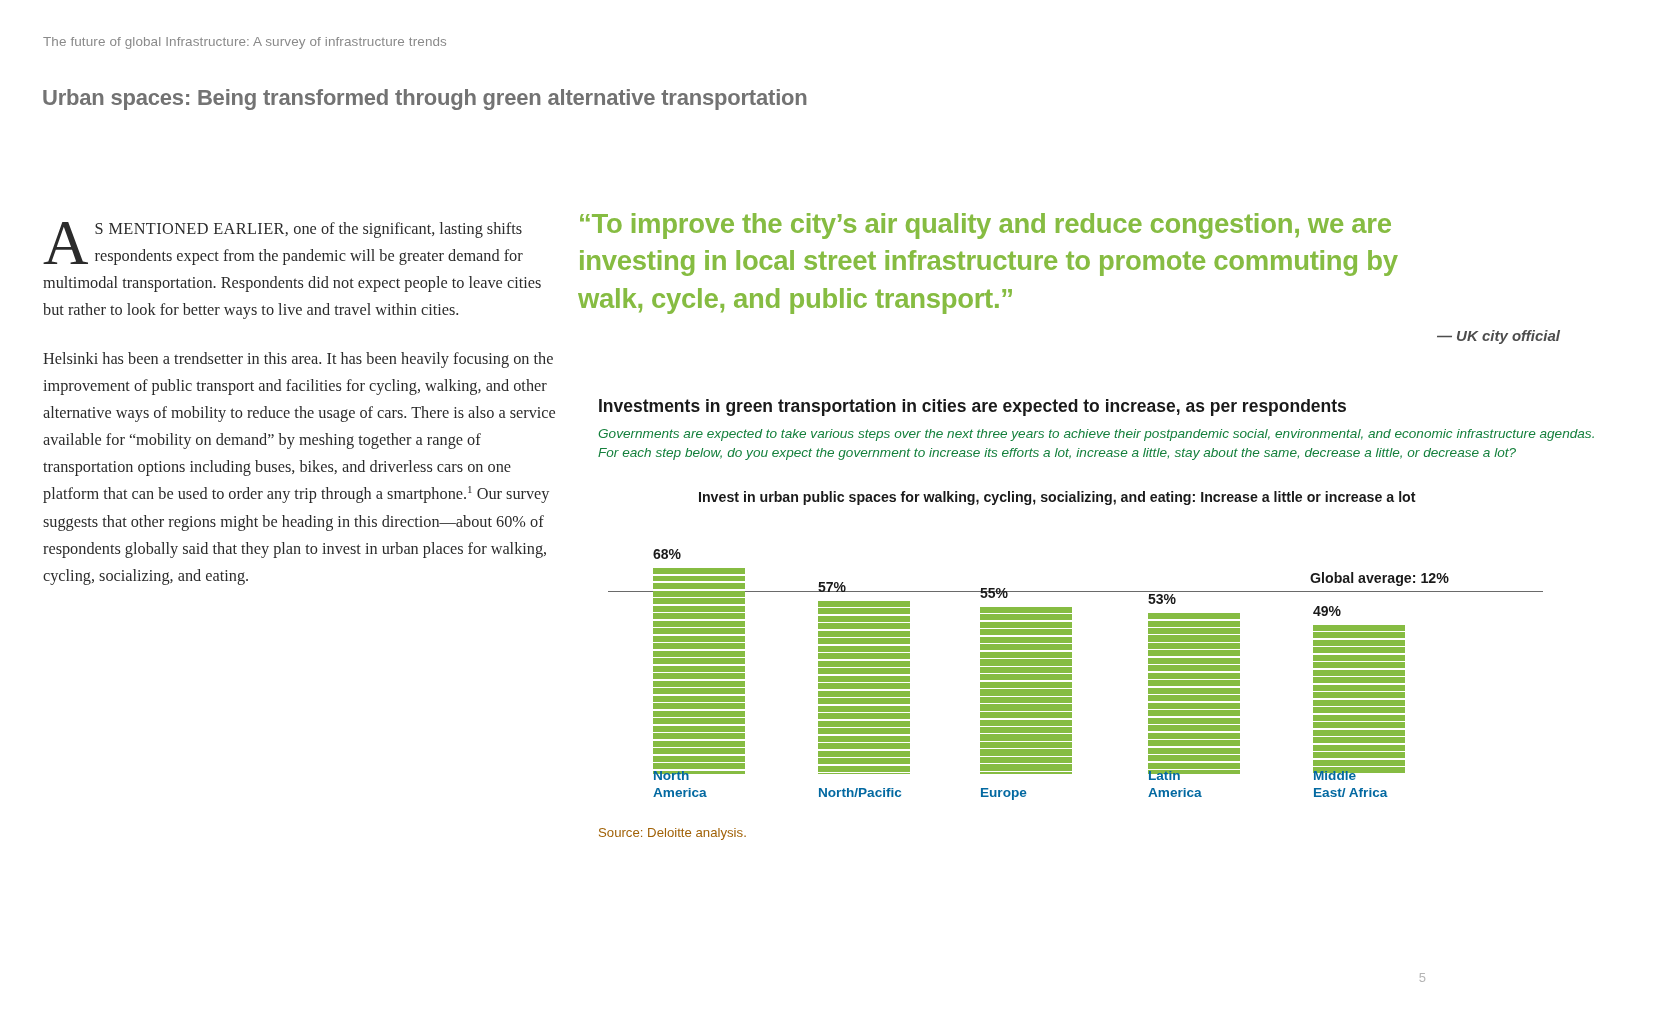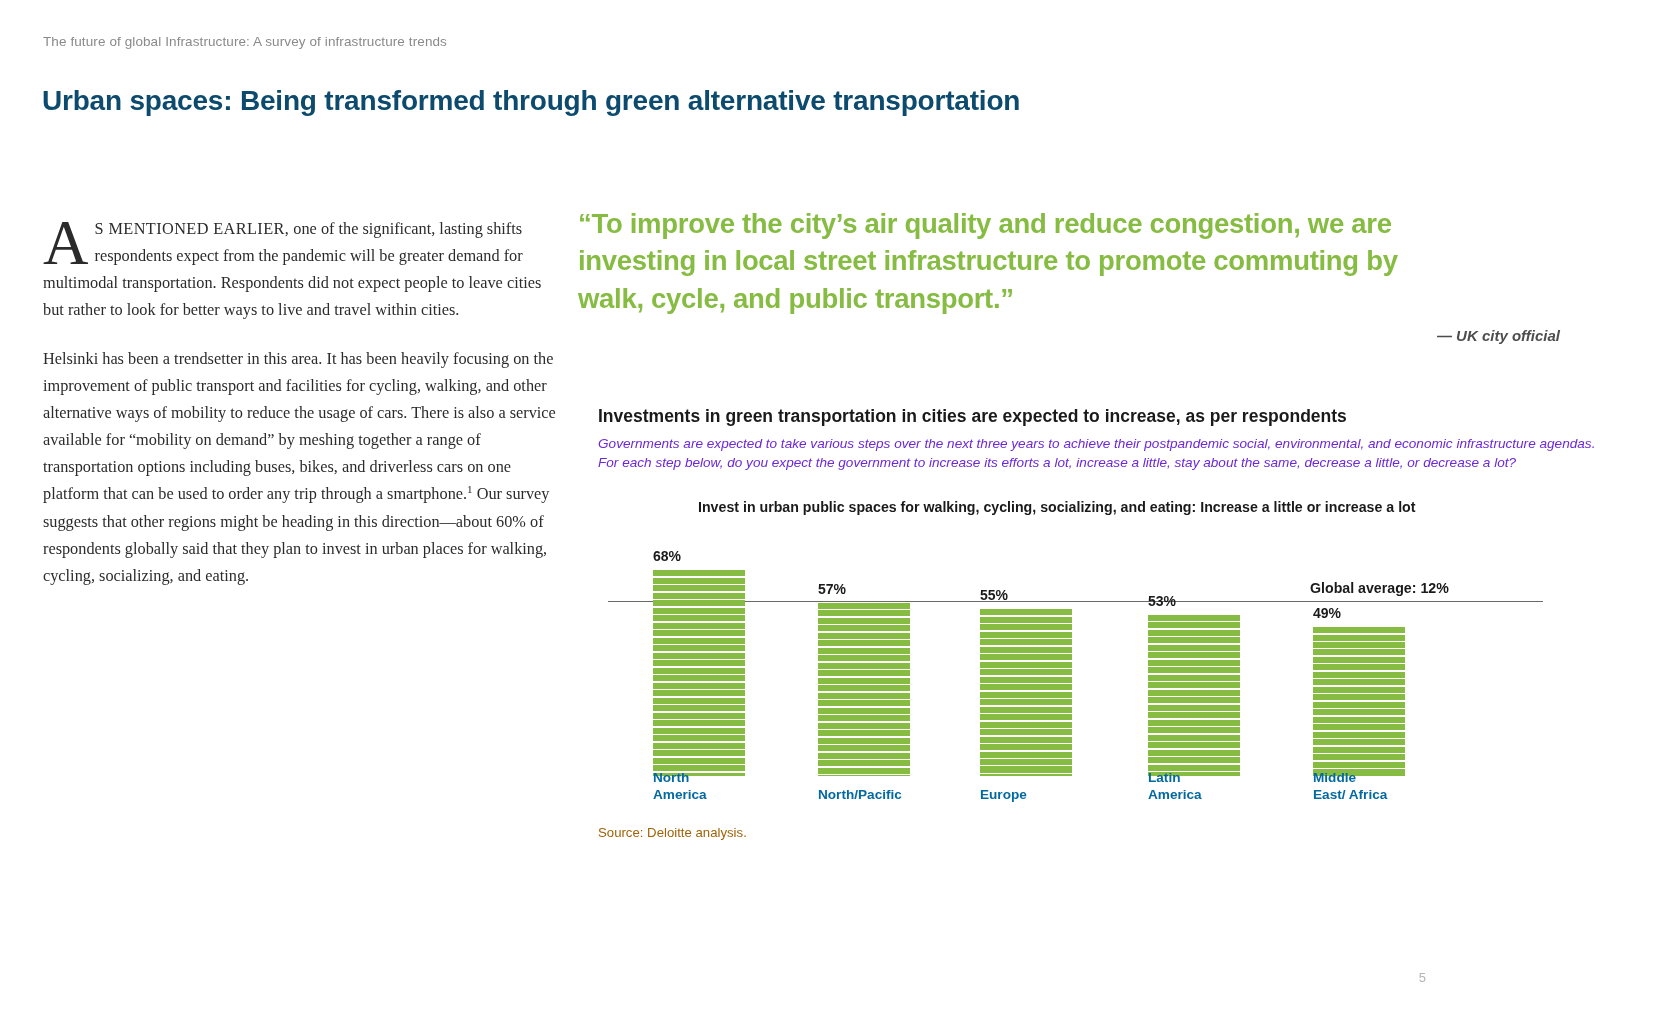"Urban spaces: Being transformed through" .page-title { color: #0c4a6e -> #737373; font-size: 28px -> 22px }
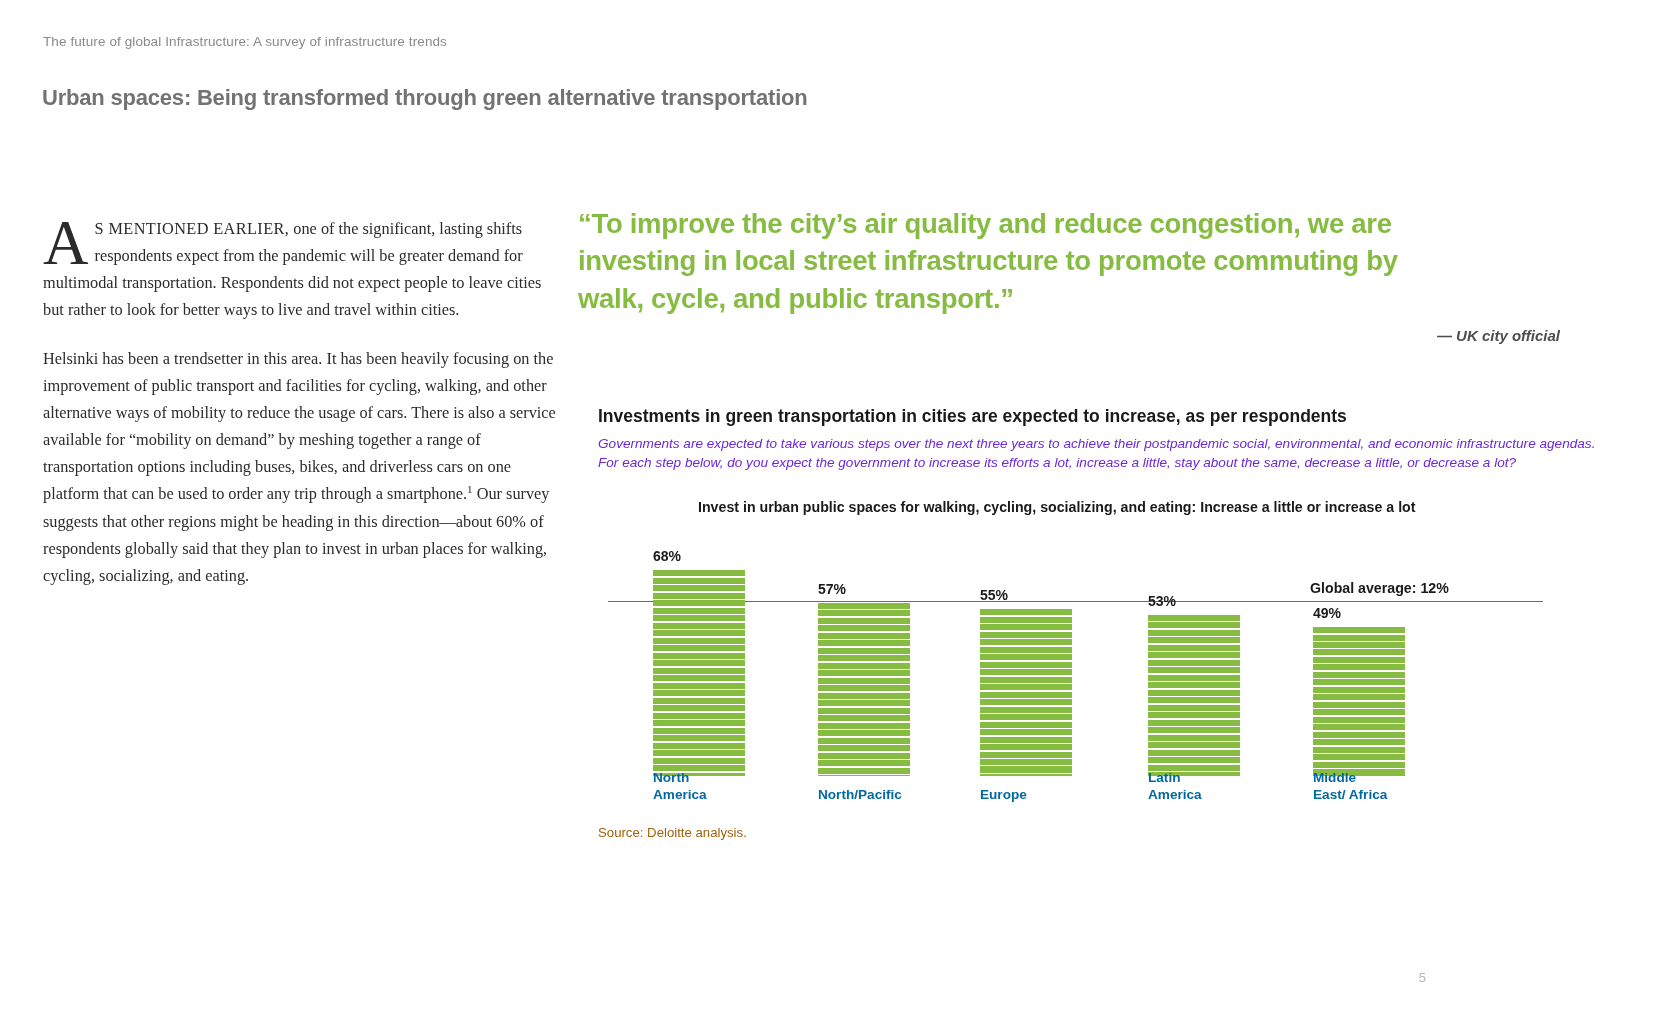"Investments in green transportation in" .fig-title { margin-top: 20px -> 10px }
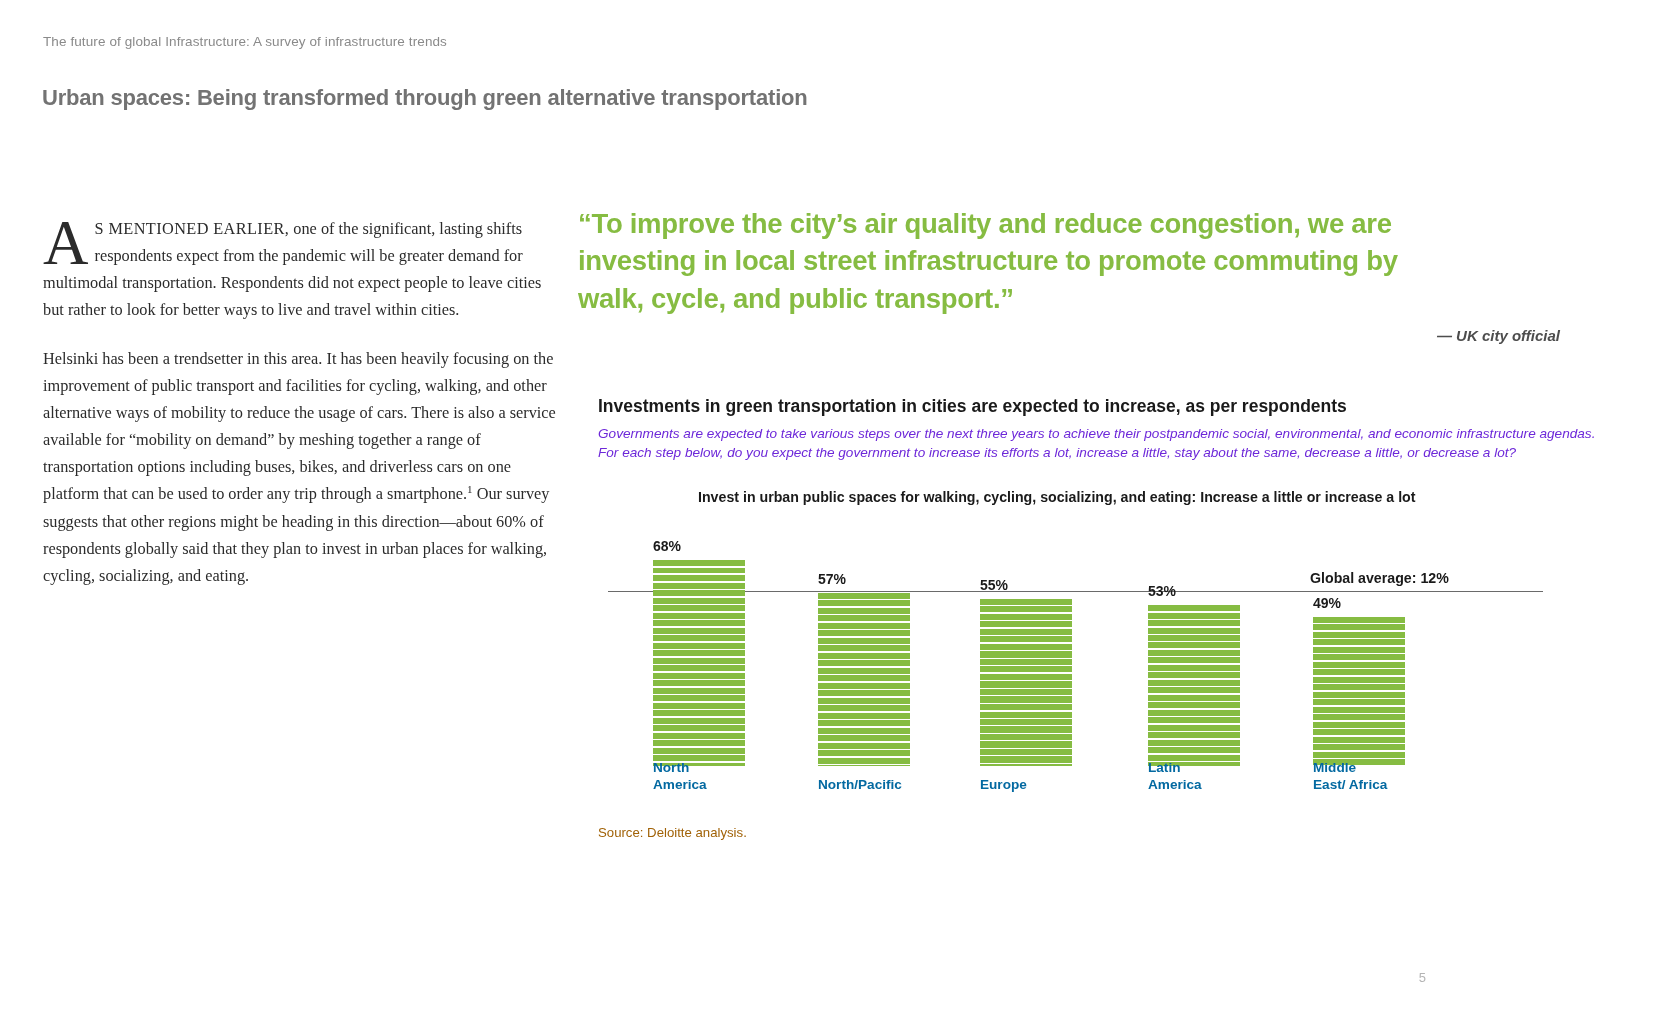"Governments are expected to take" .fig-sub { color: #6d28d9 -> #15803d }
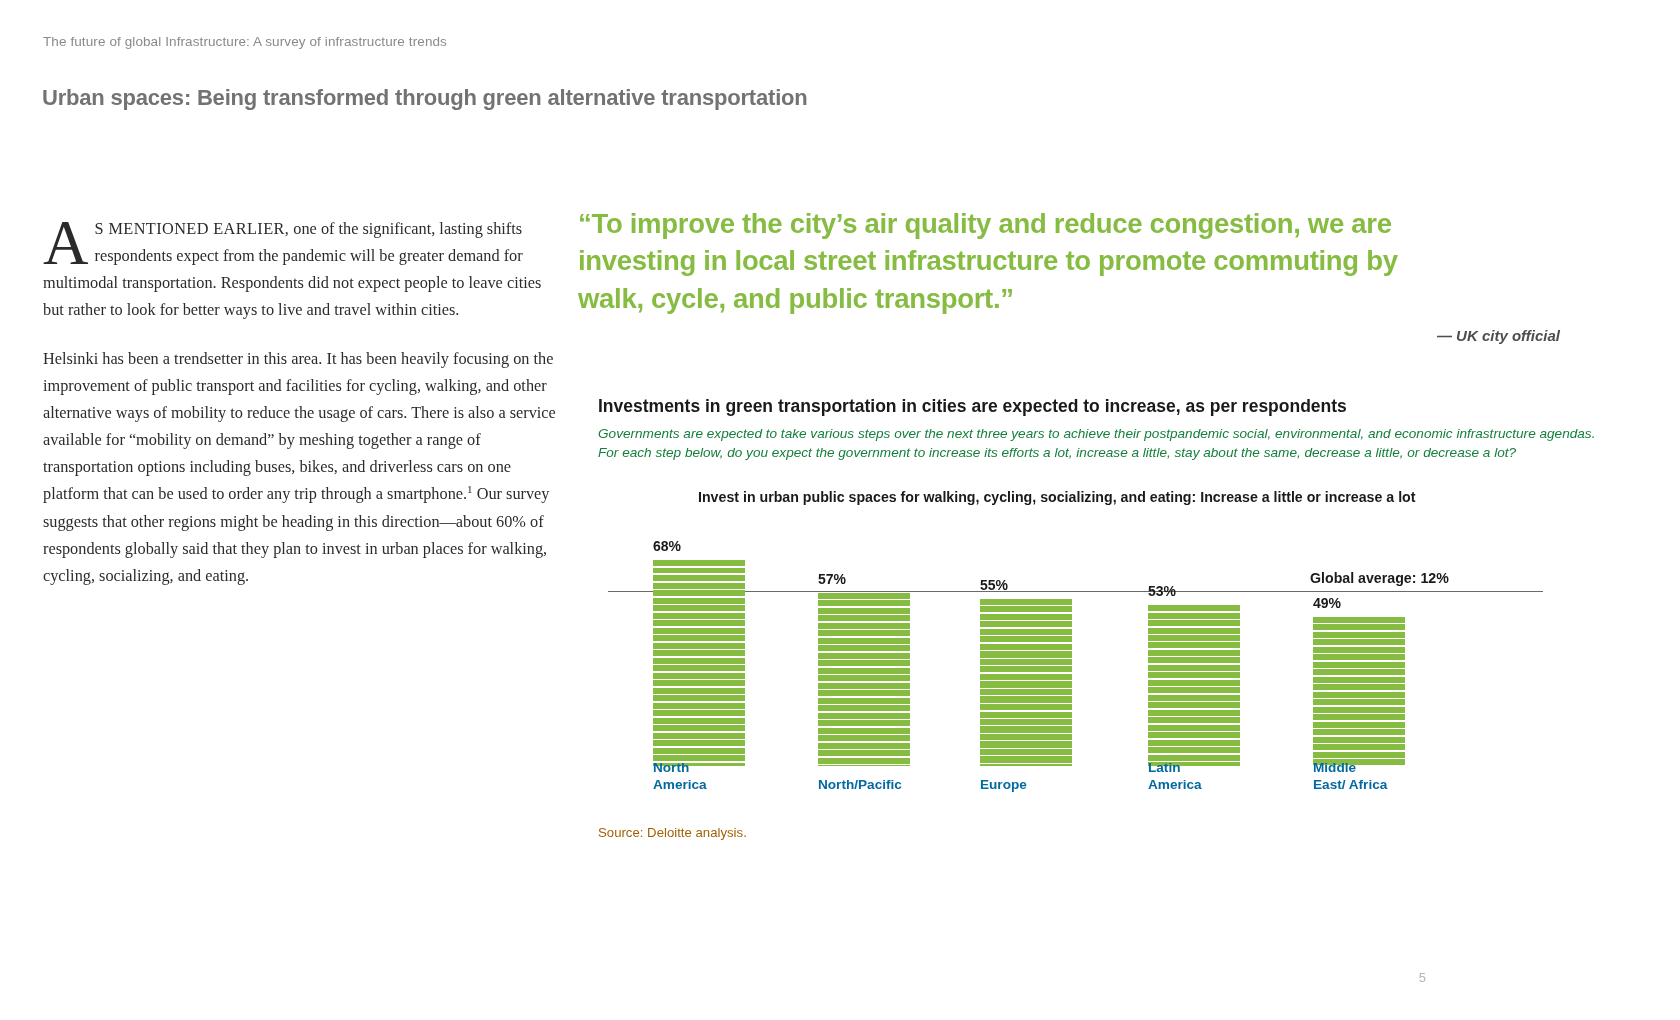"68%" .bar-group { bottom: 8px -> 0 }
